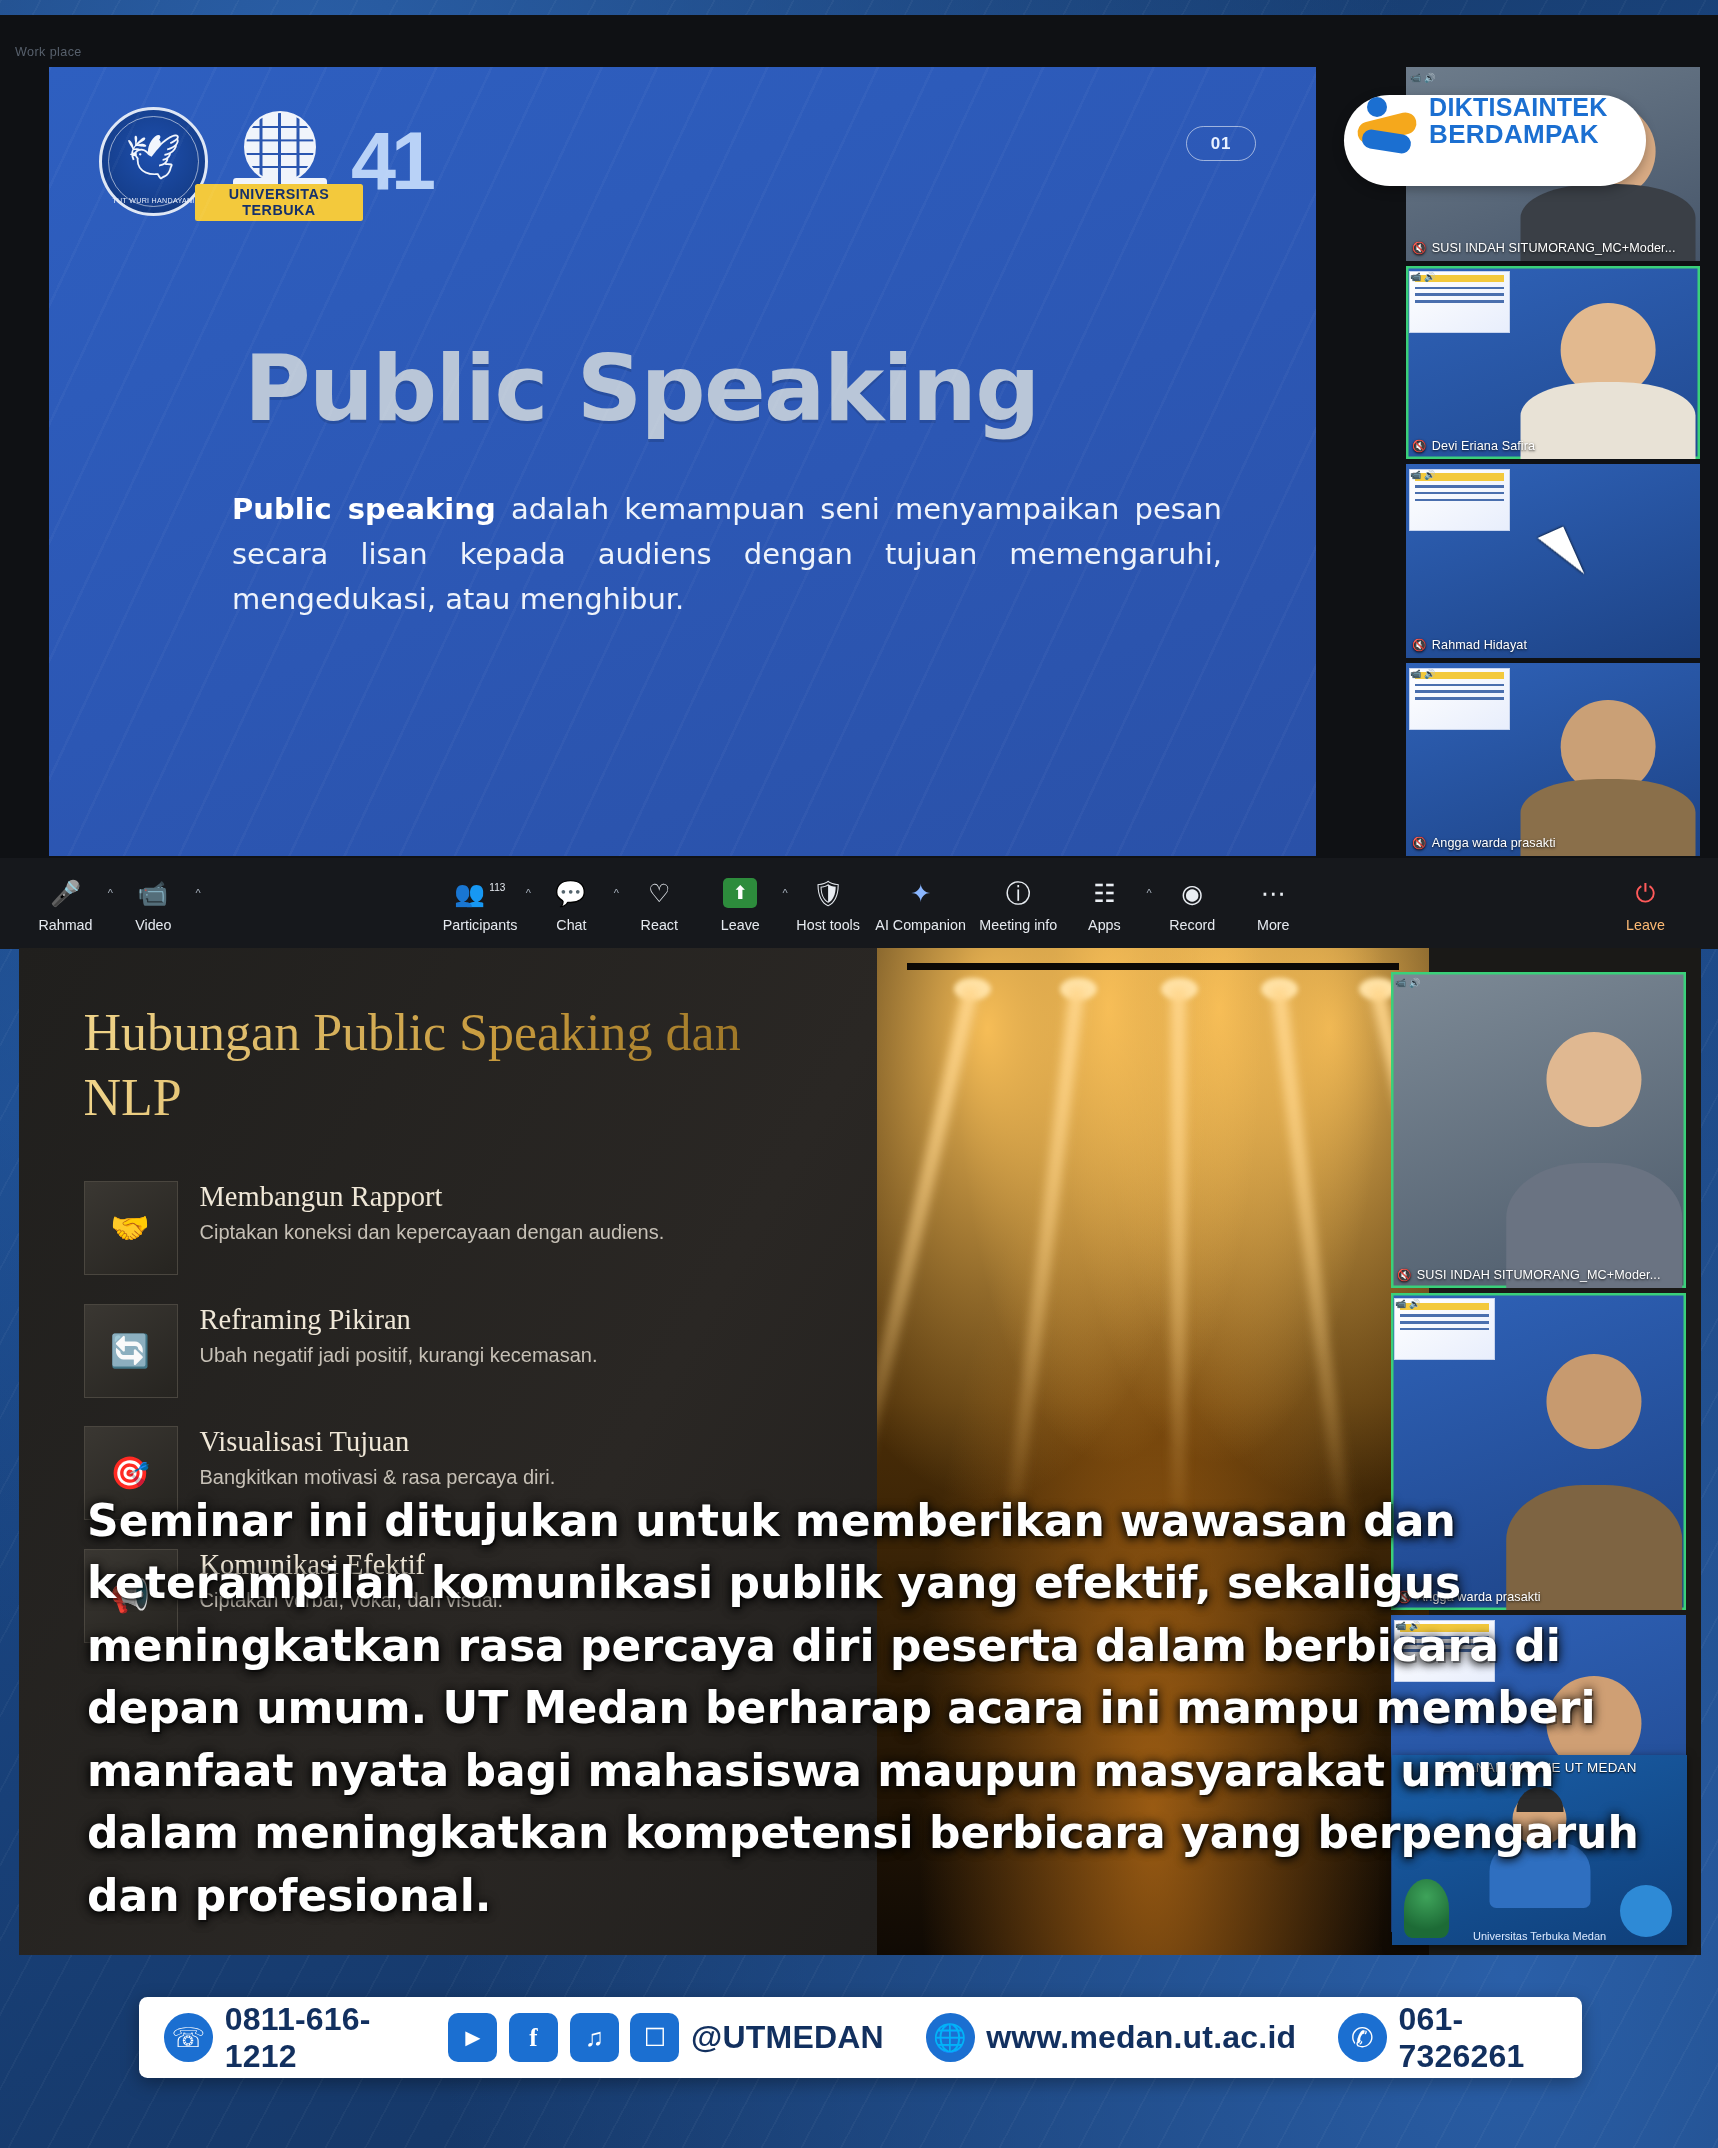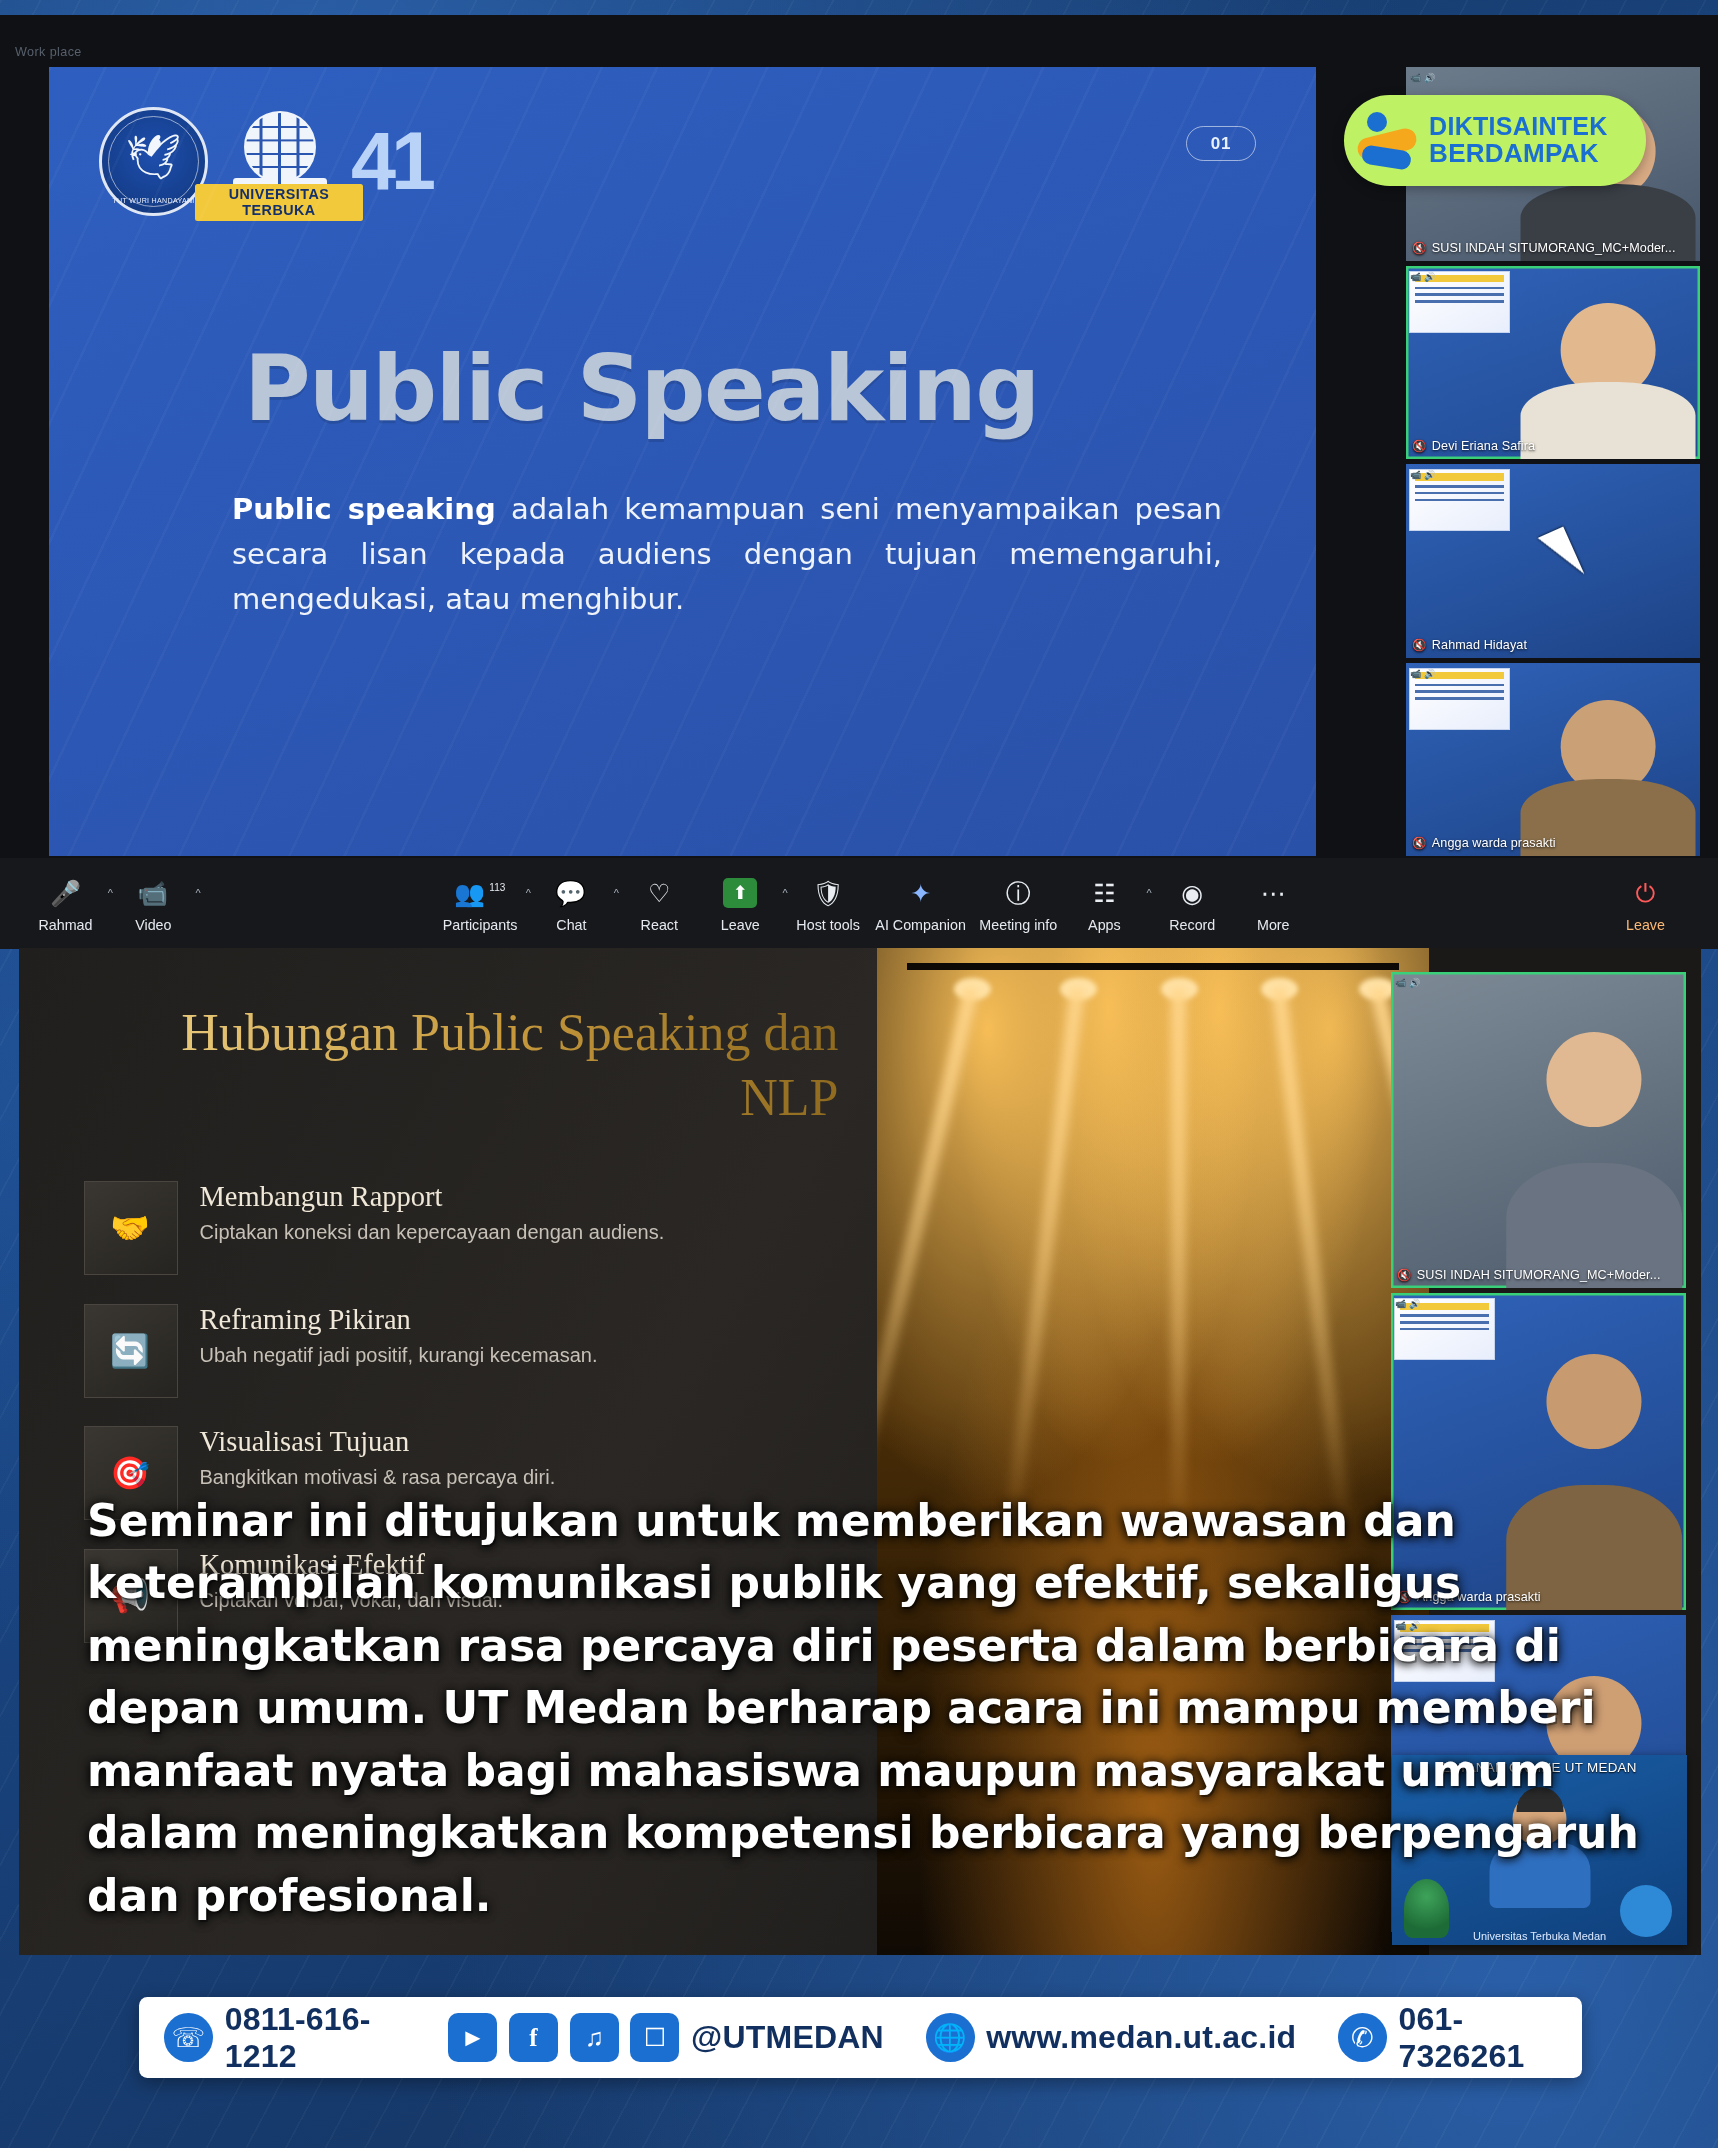"DIKTISAINTEK" .diktisaintek { align-items: center -> flex-start; background: #bef264 -> #ffffff }
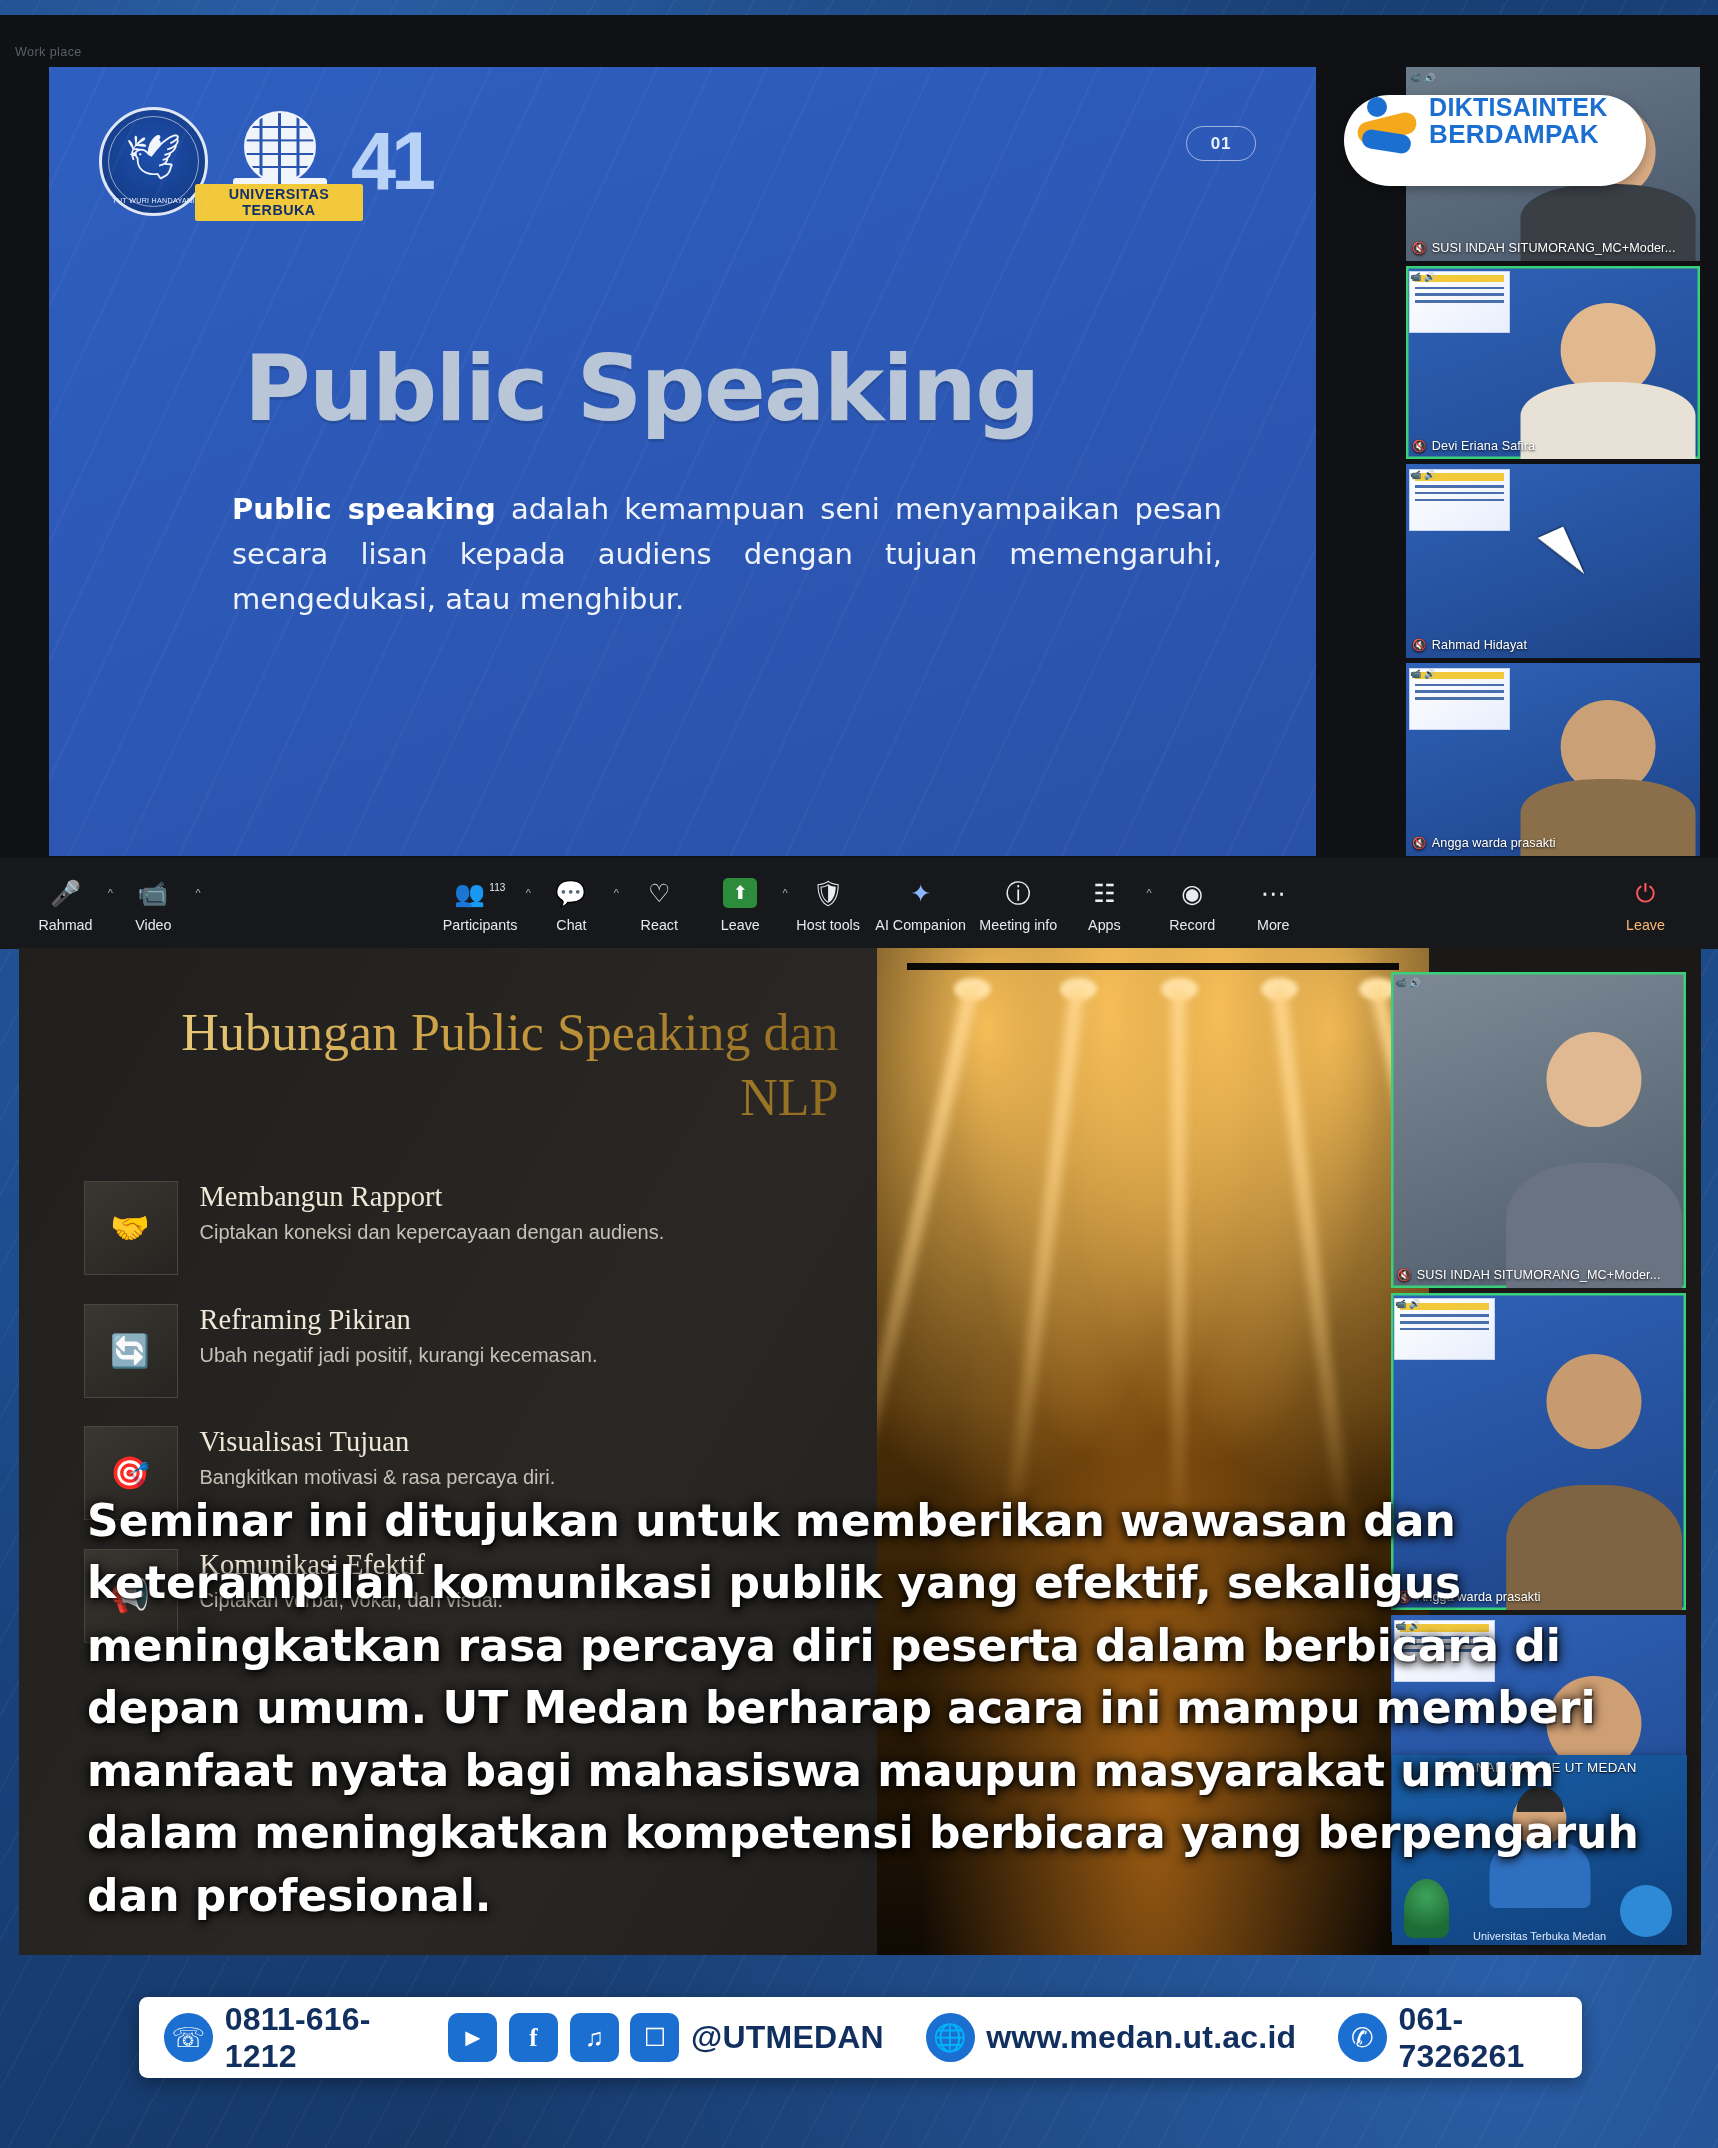"Hubungan Public Speaking dan NLP" .slide2-title { text-align: right -> none }
